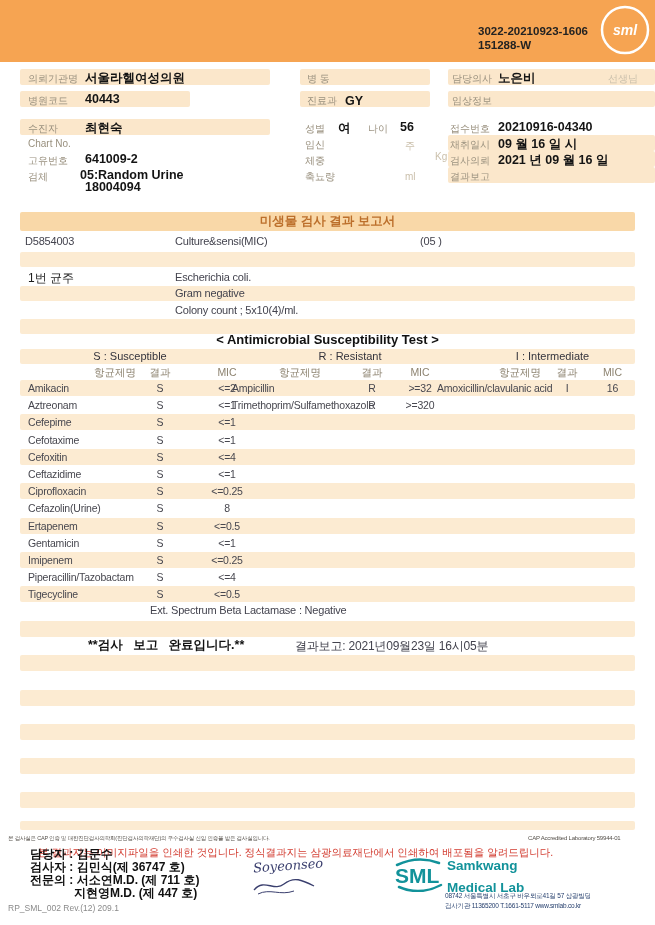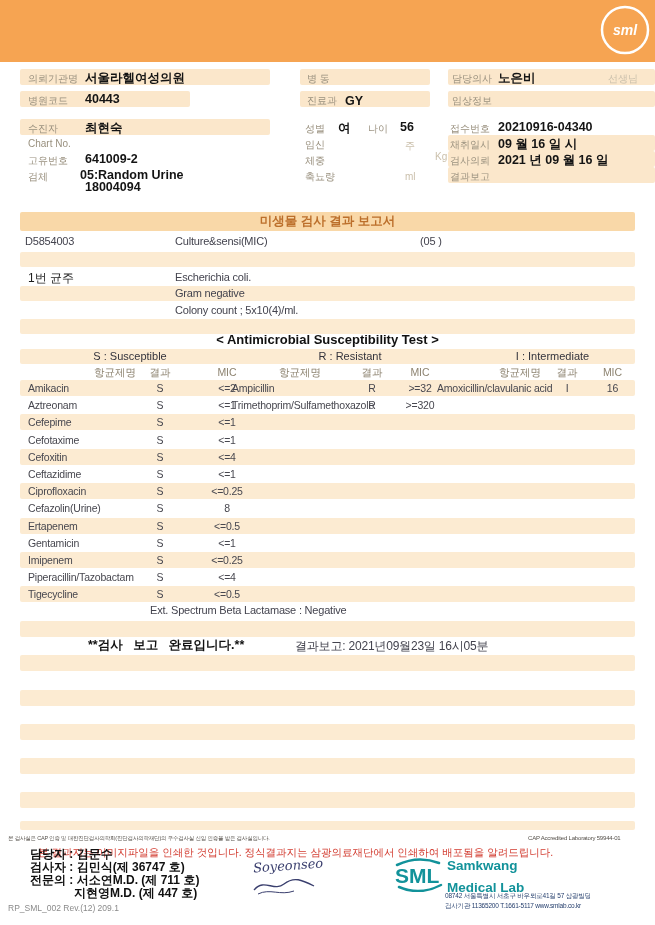"3022-20210923-1606" div.hdr-num { html: none -> <div> <div>3022-20210923-1606</div> <div>151288-W</div> </div> }
